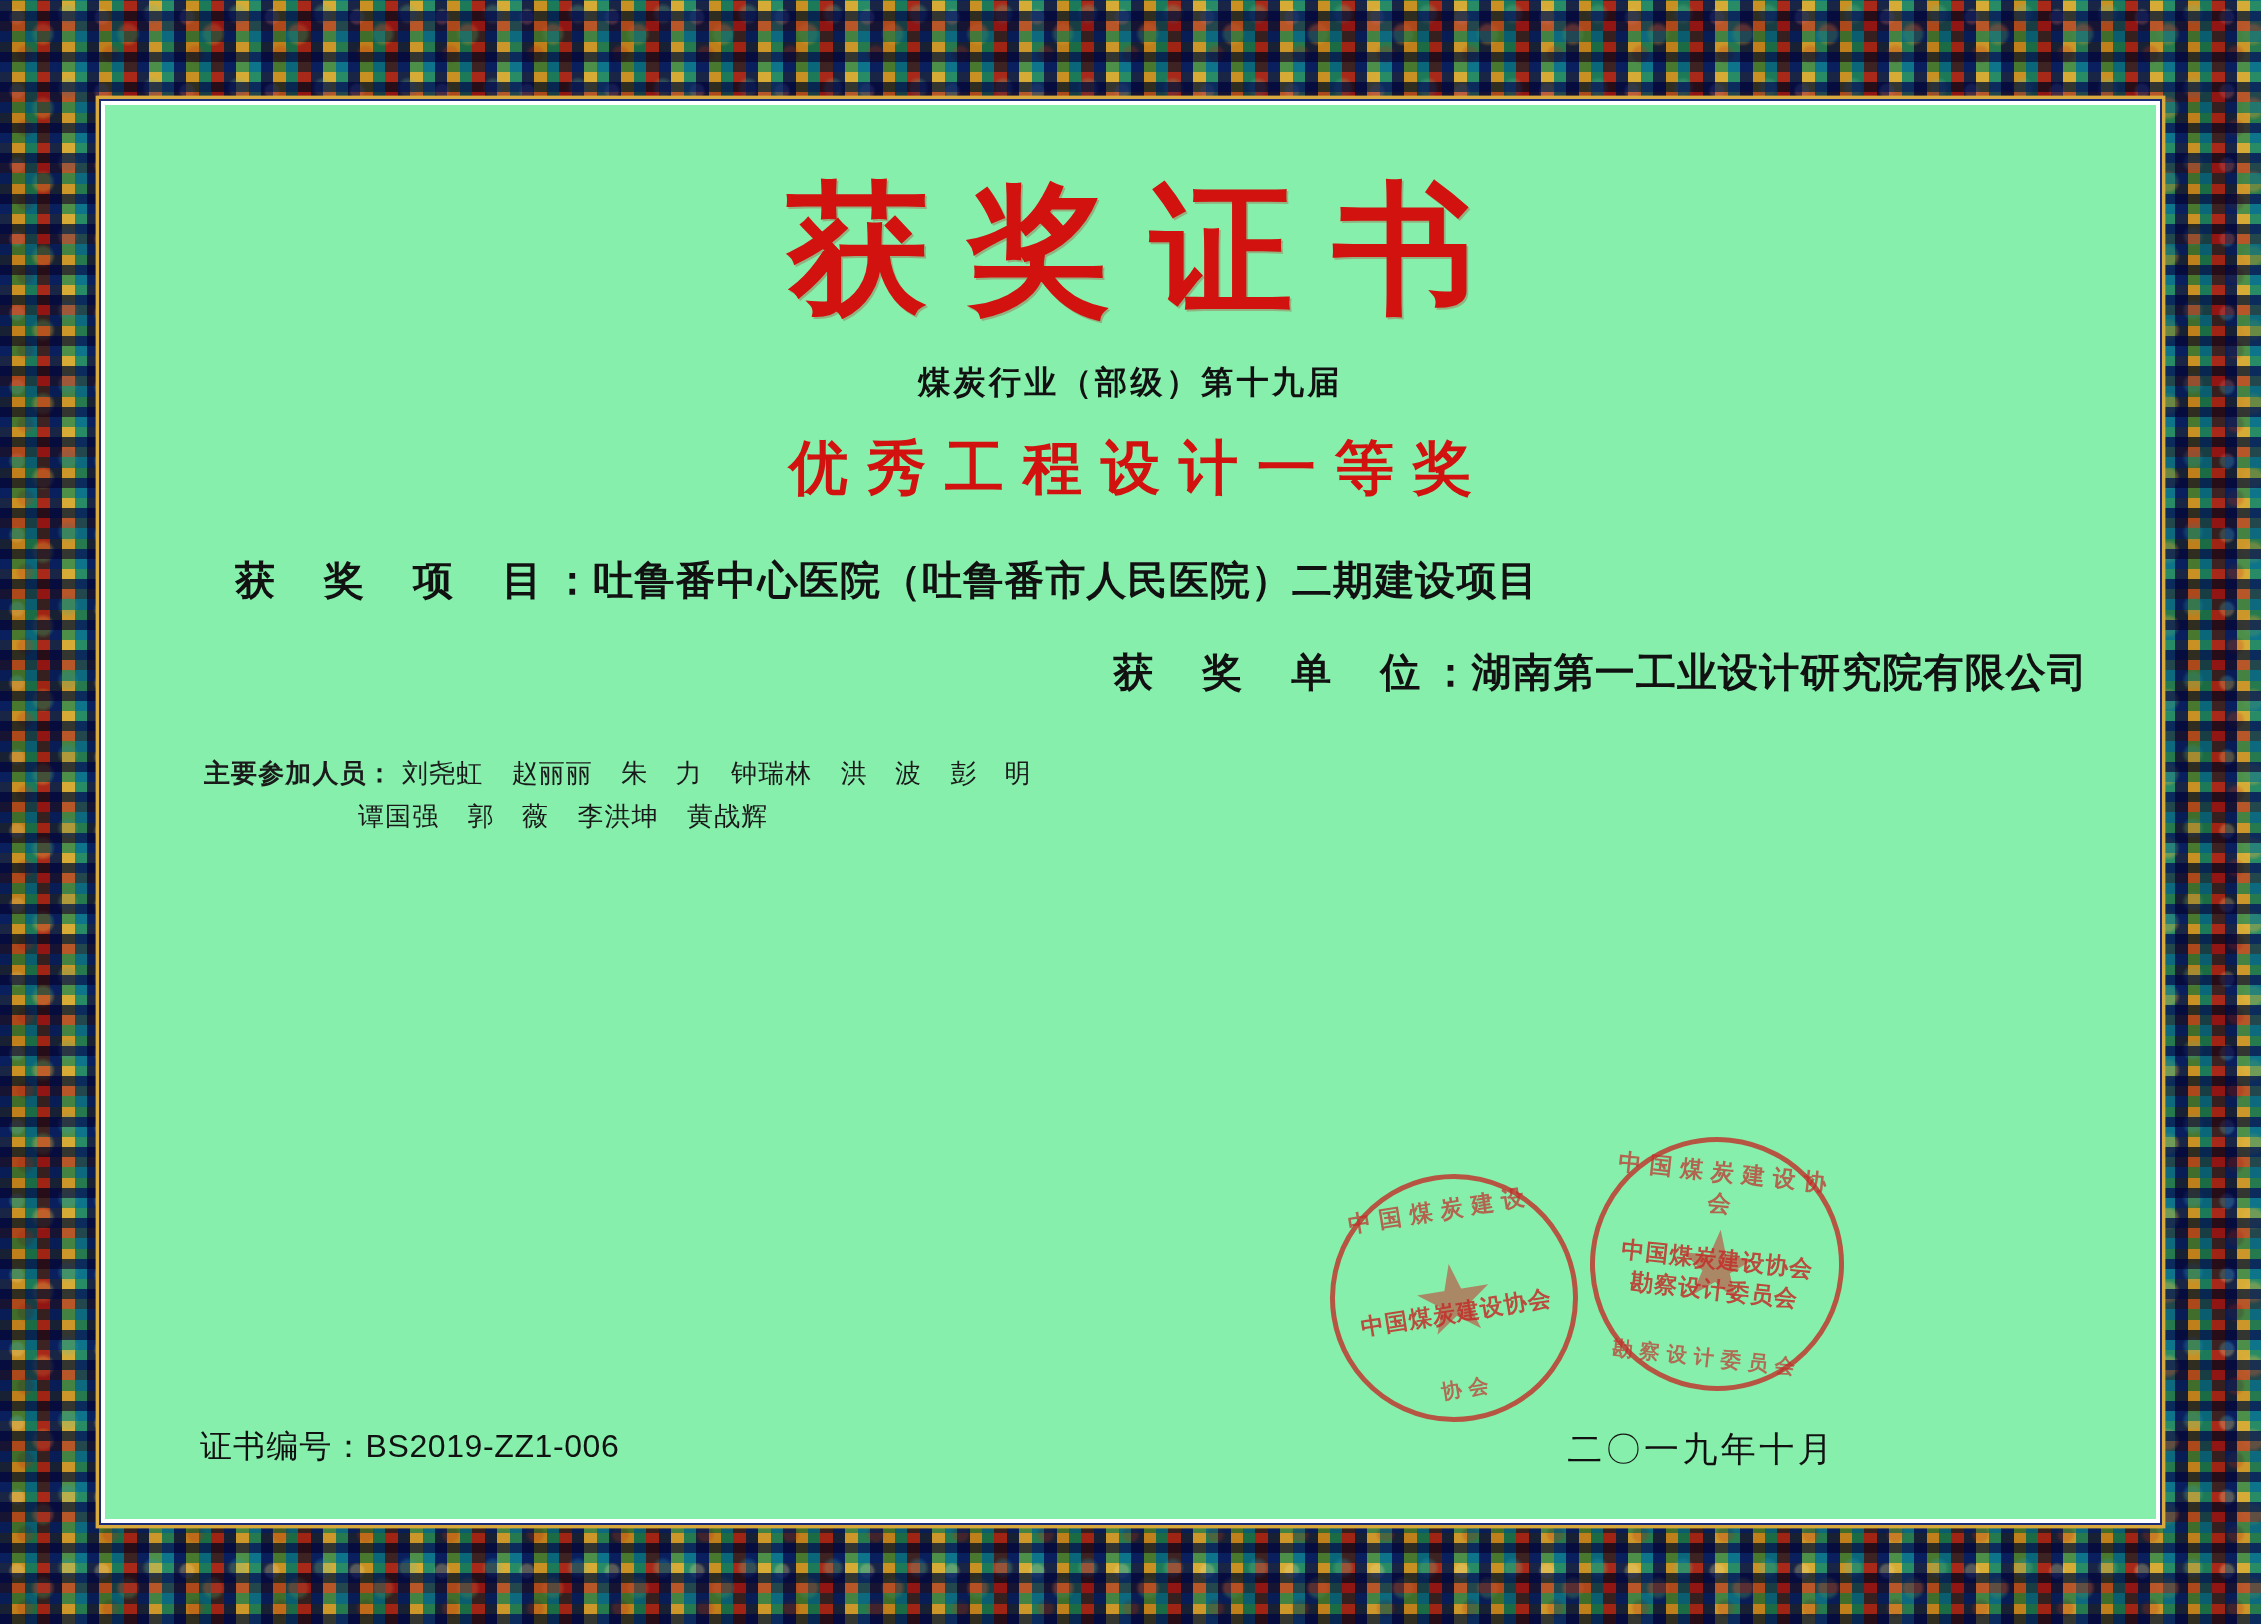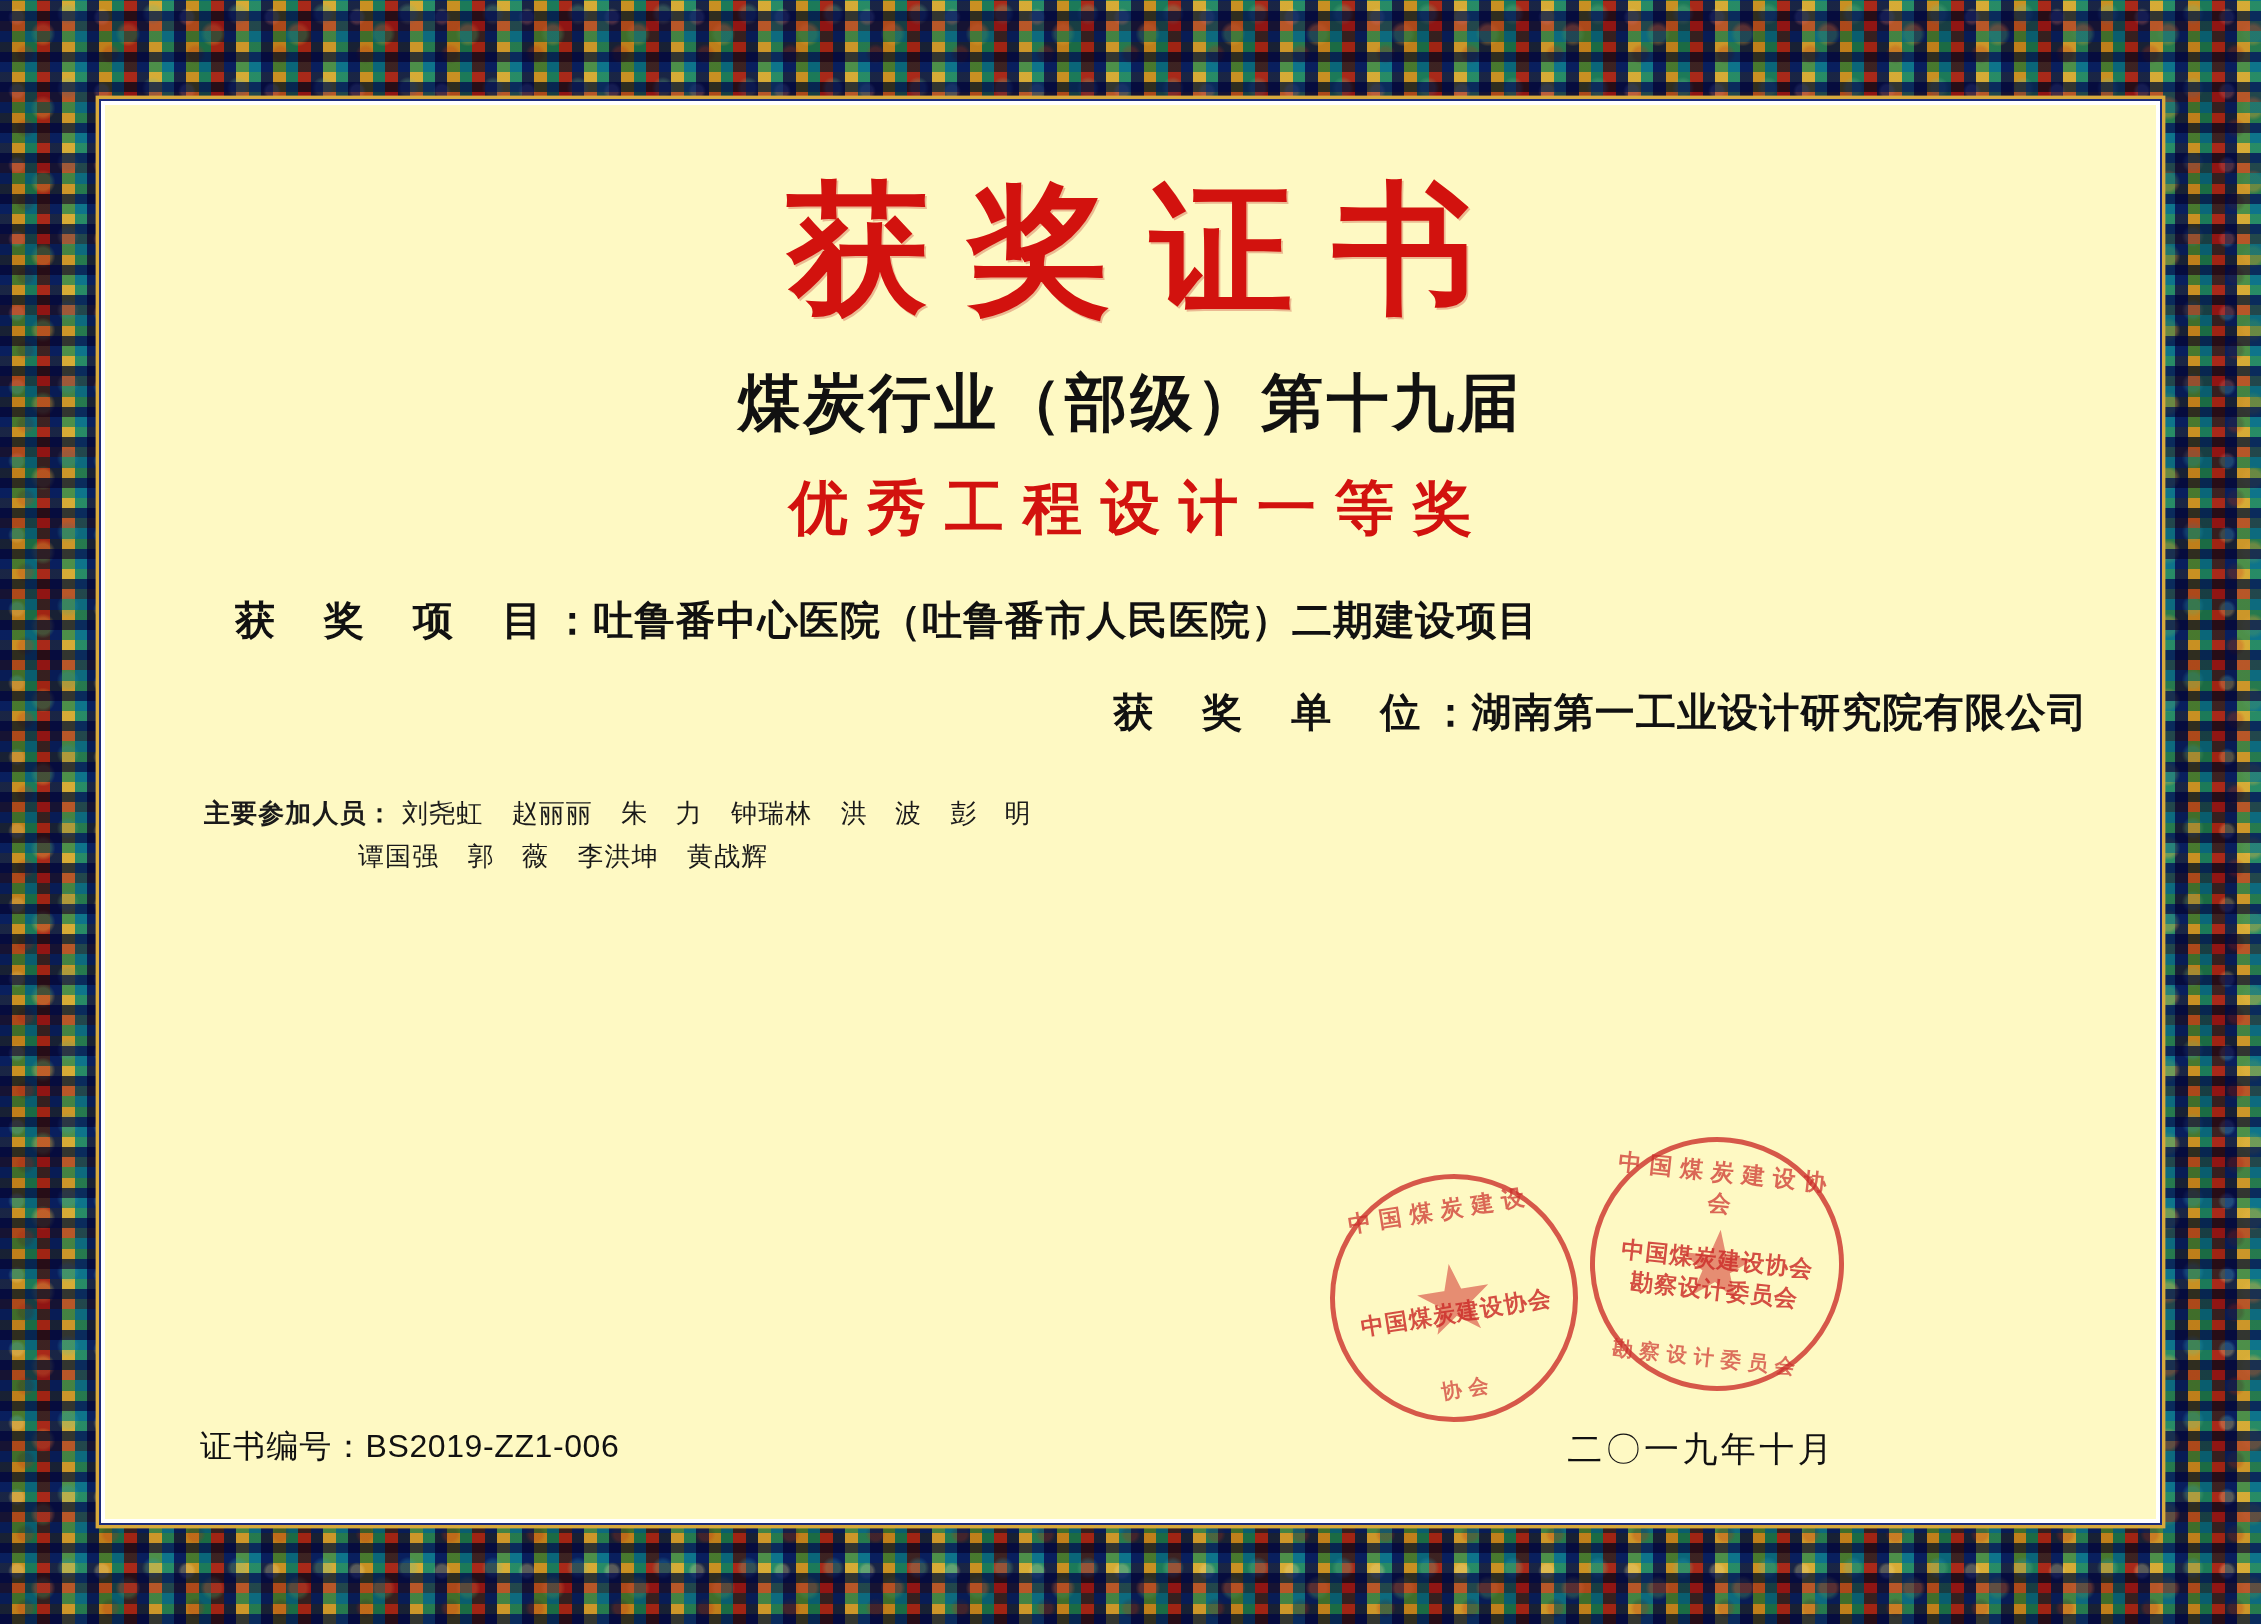"获奖证书" .panel { background: #fef9c3 -> #86efac }
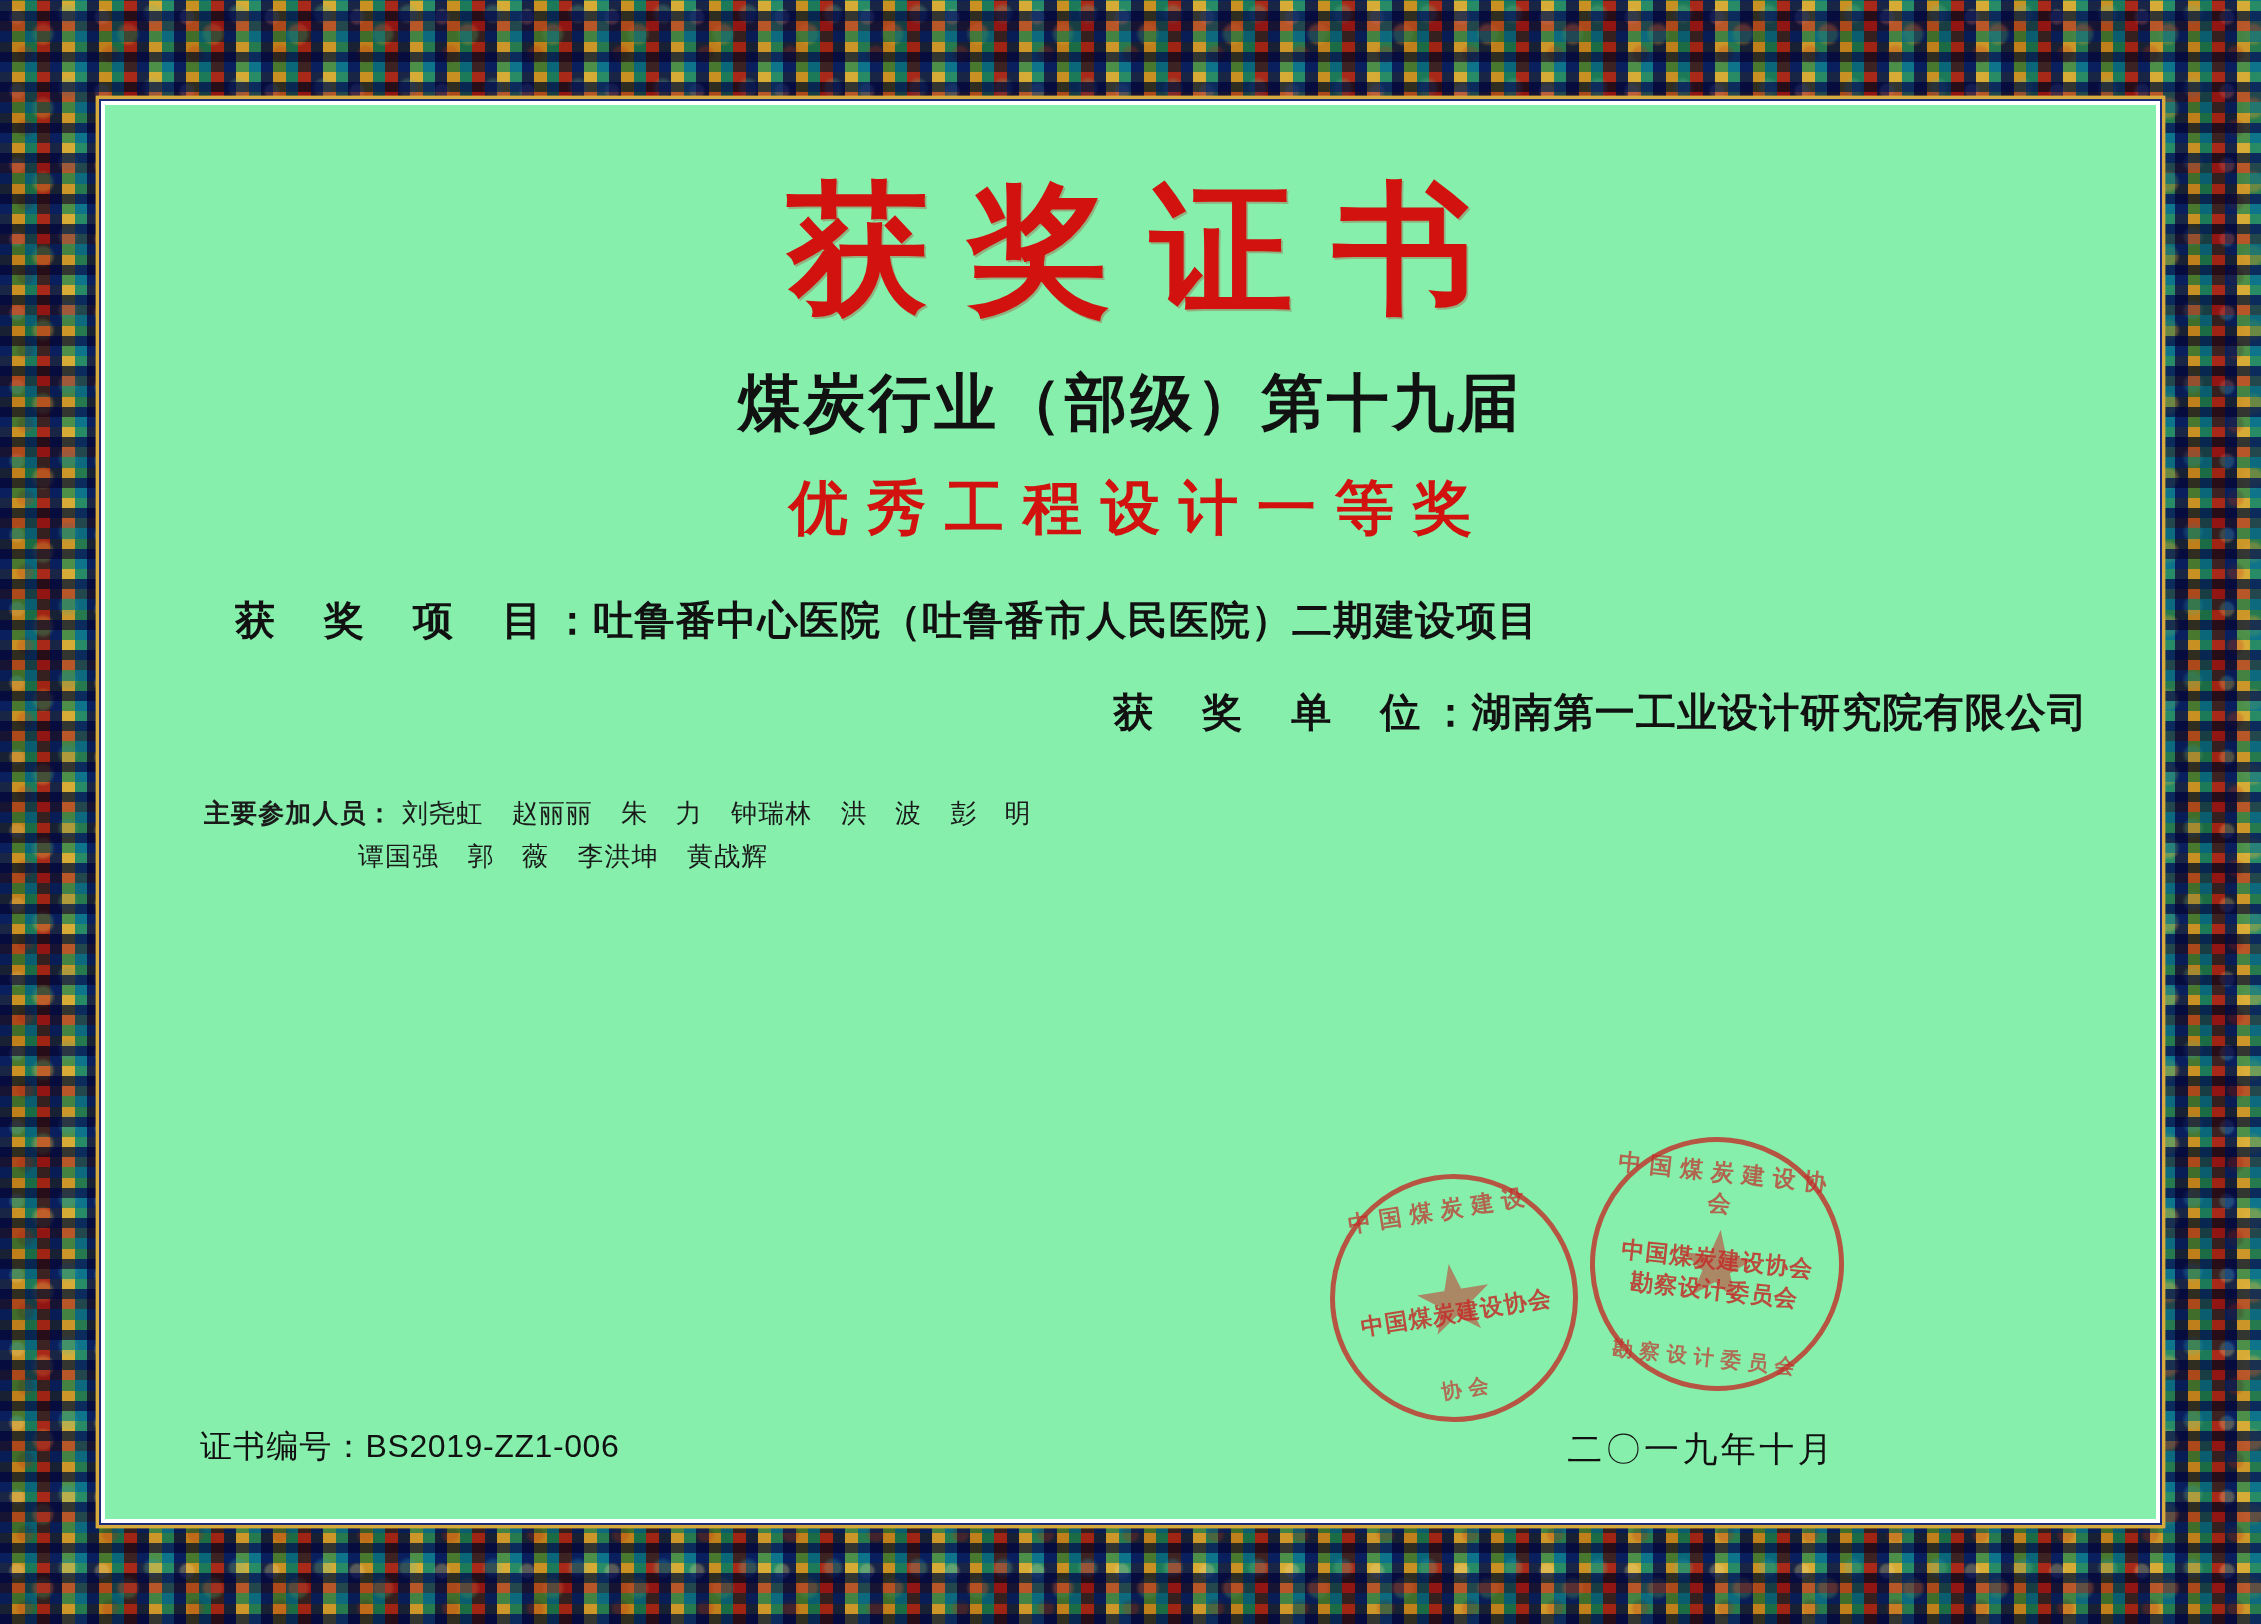"煤炭行业（部级）第十九届" .subtitle-1 { font-size: 62px -> 32px }
